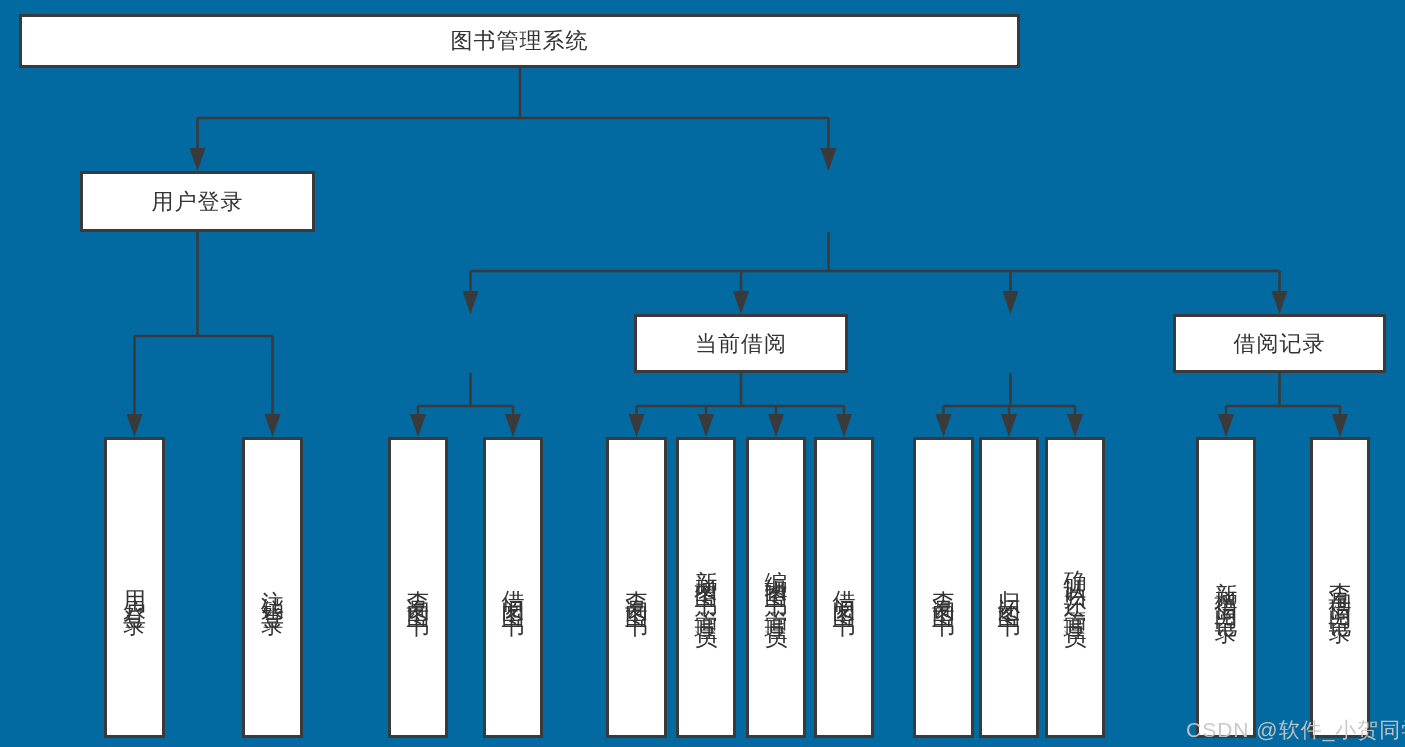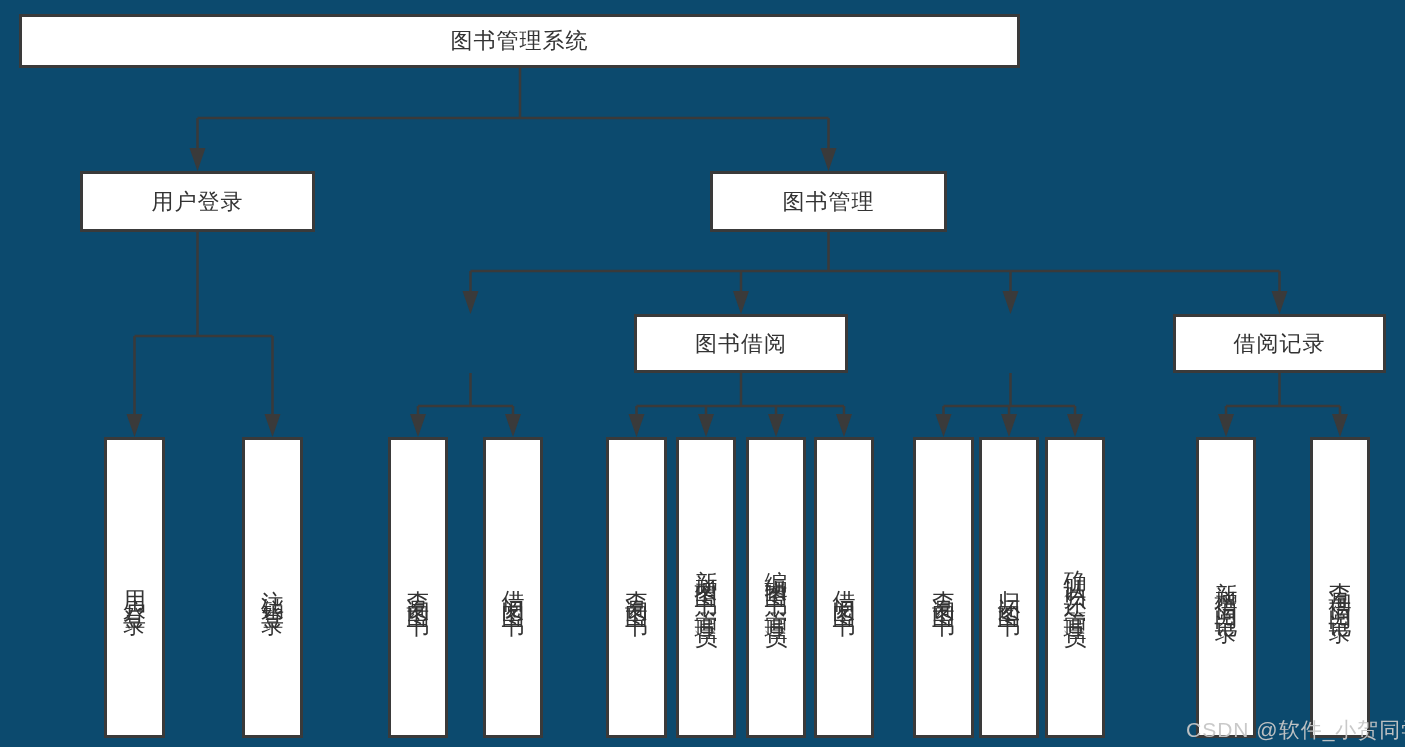"图书管理系统" #canvas { background: #0c4a6e -> #0369a1 }
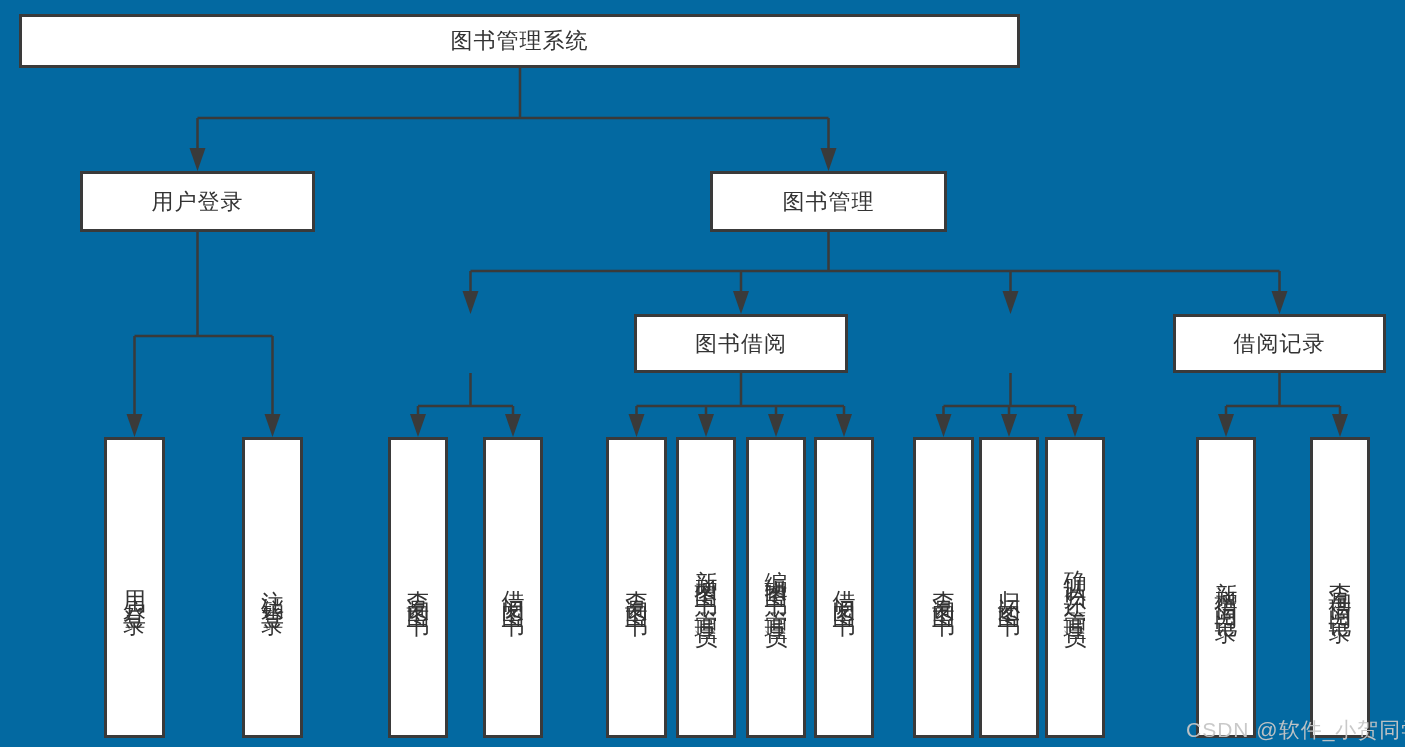"图书管理" div.node { html: <div>图书管理</div> -> none }
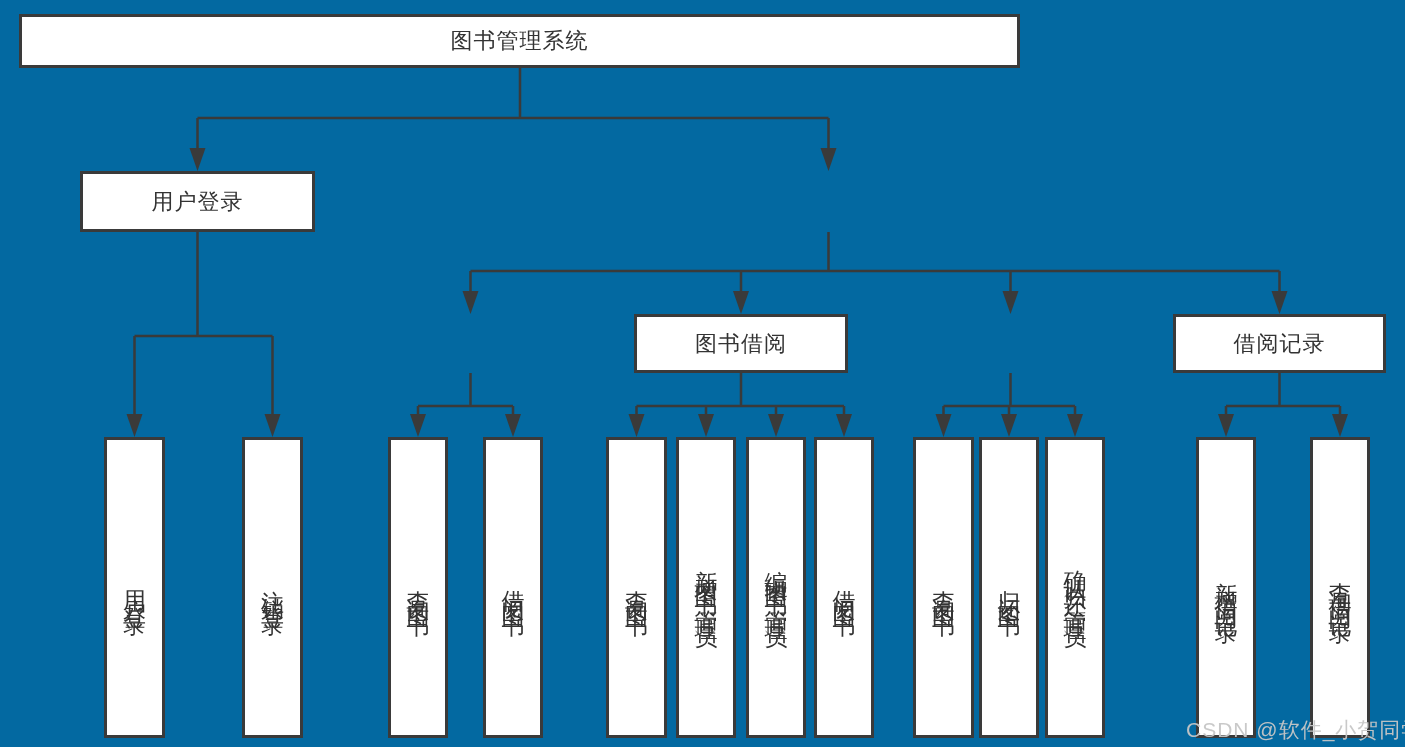"图书借阅" div.node { text: 图书 -> 当前 }
